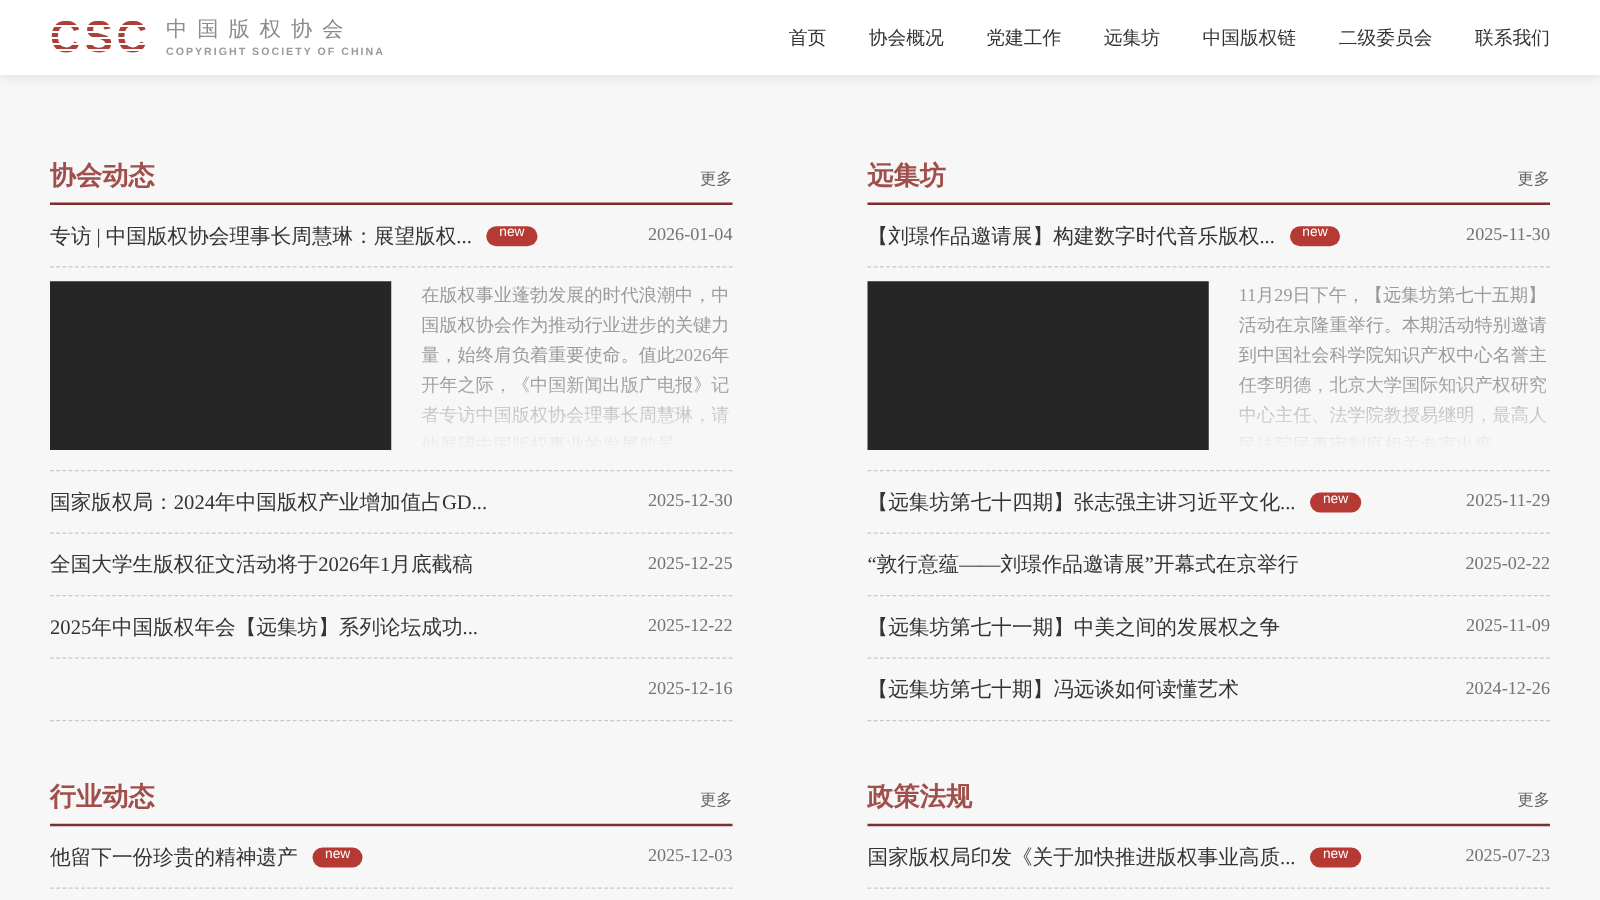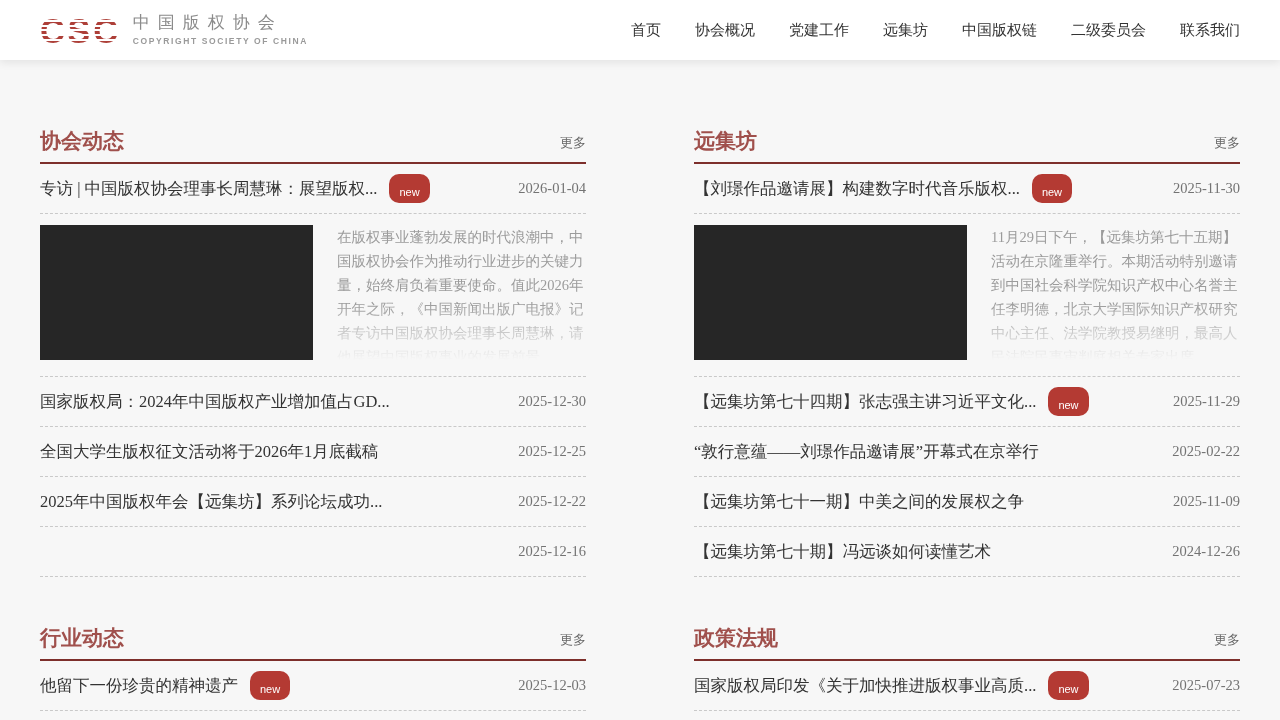"CSC" .logo { align-items: flex-start -> center }
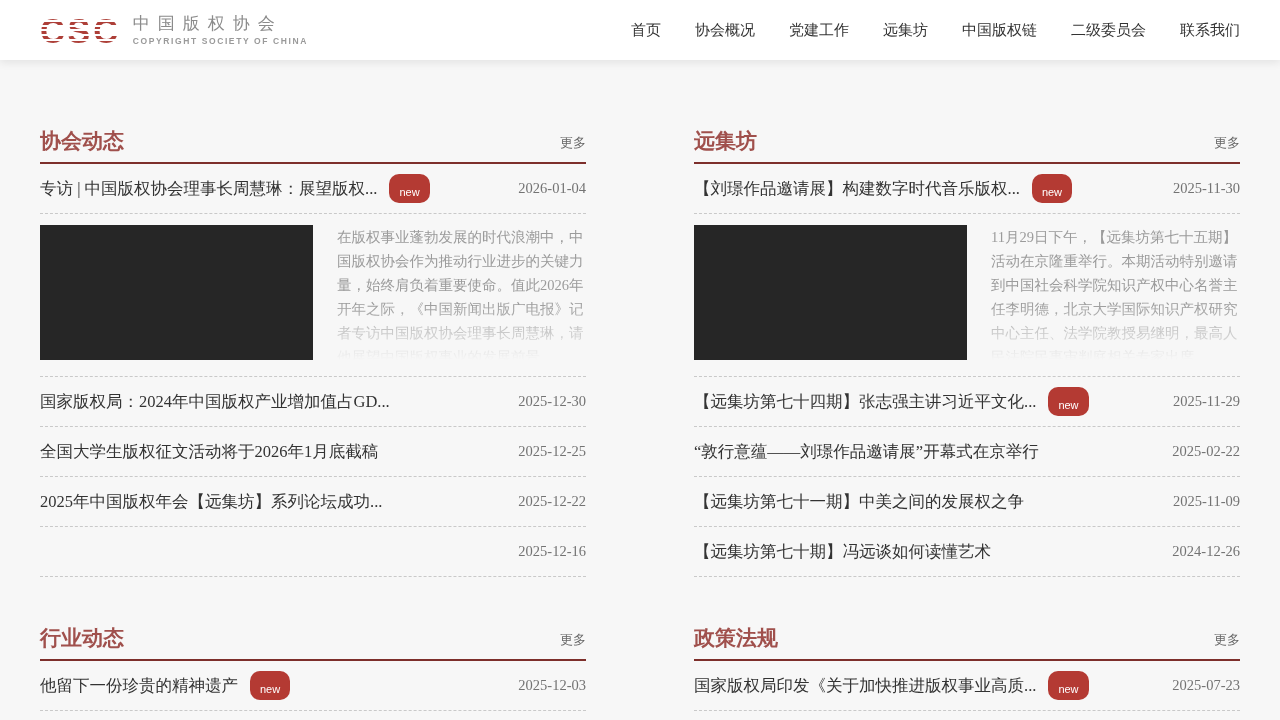"new" .badge { padding: 13px 10px 5px -> 0 10px 5px }
